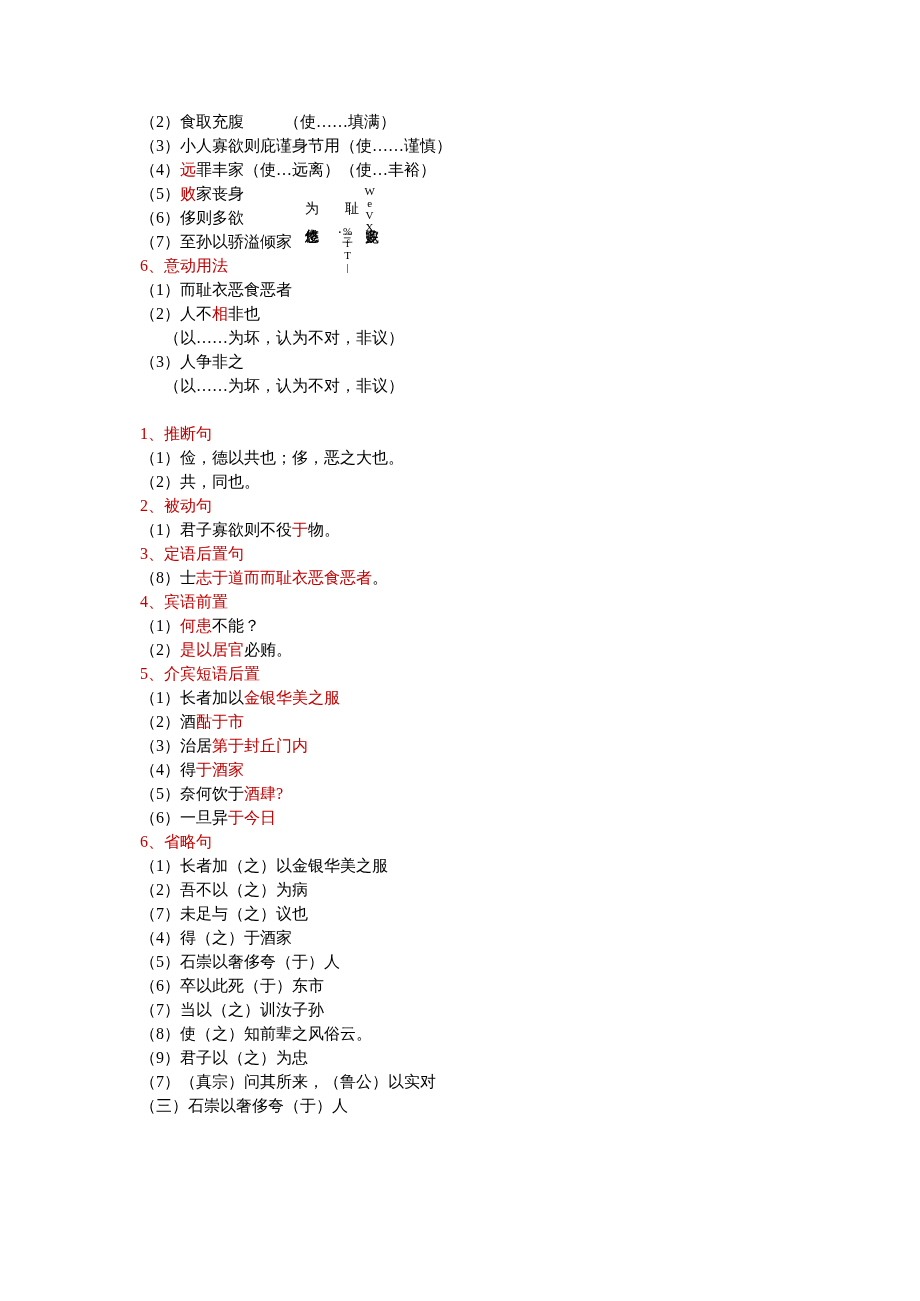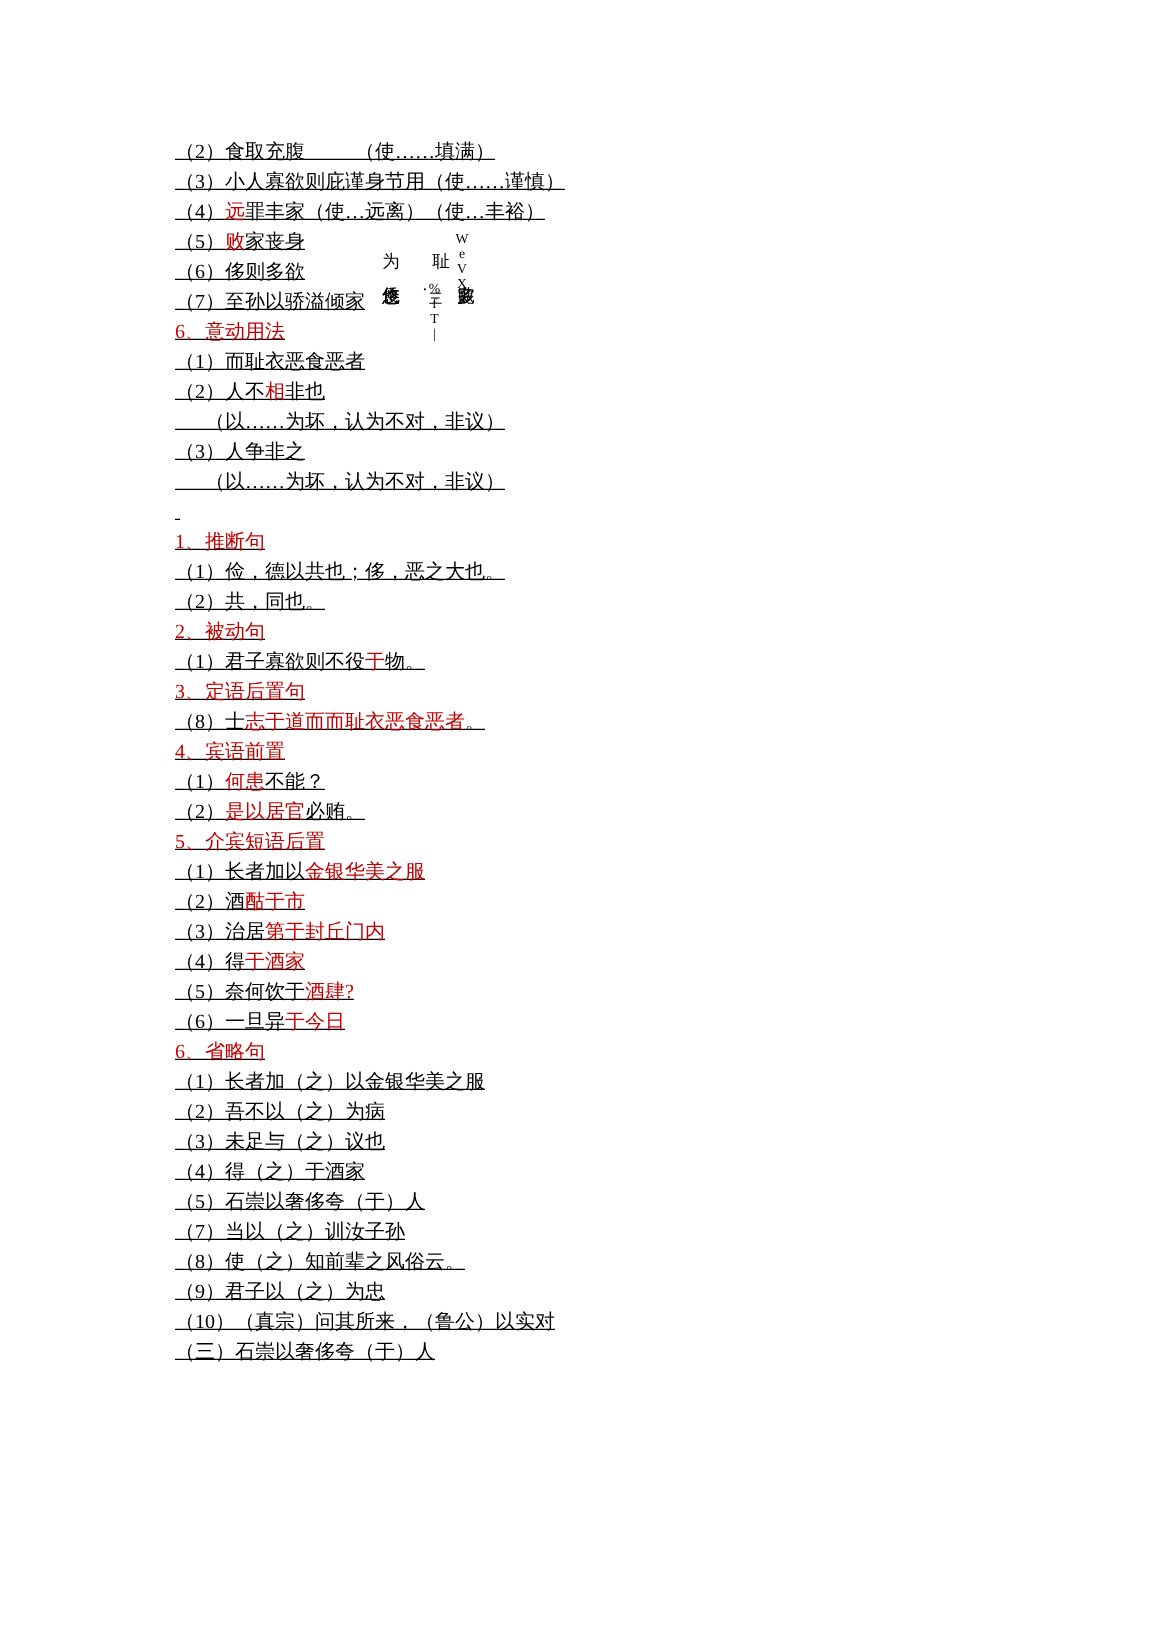"（2）食取充腹 （使……填满）" .page { text-decoration: underline -> none }
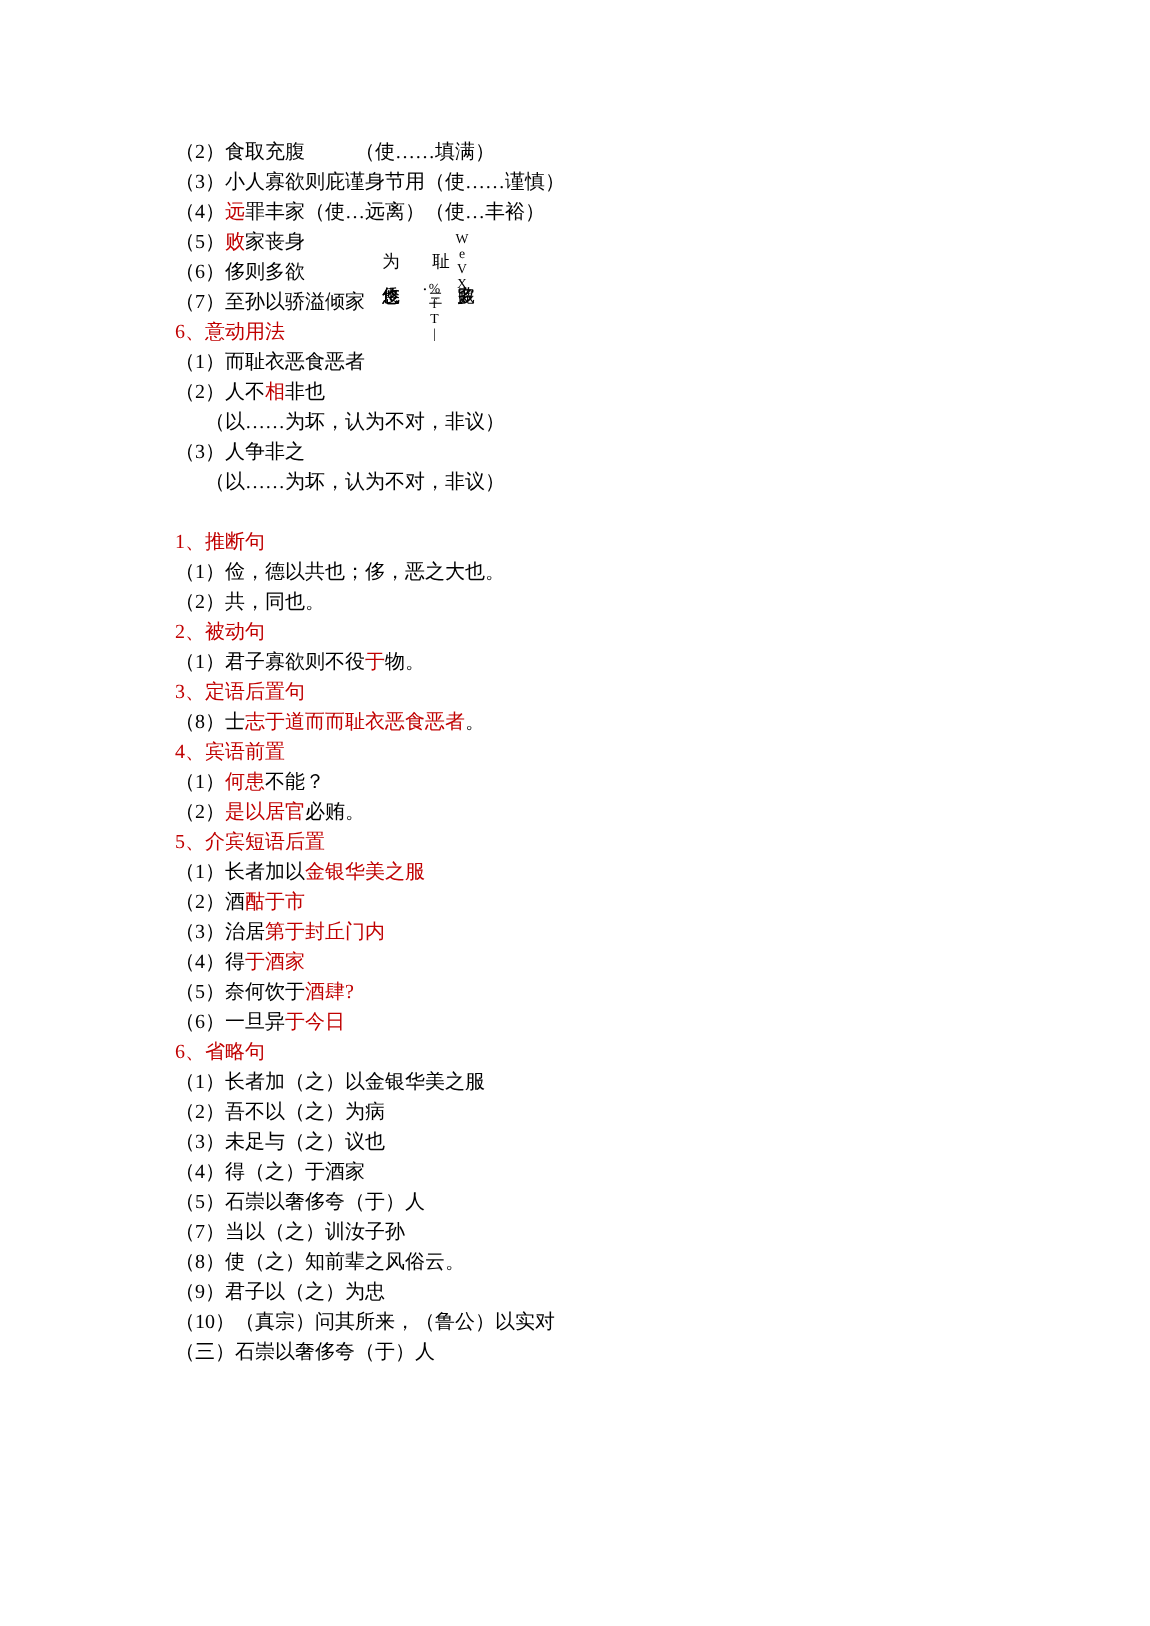"（3）未足与（之）议也" span { text: 3 -> 7 }
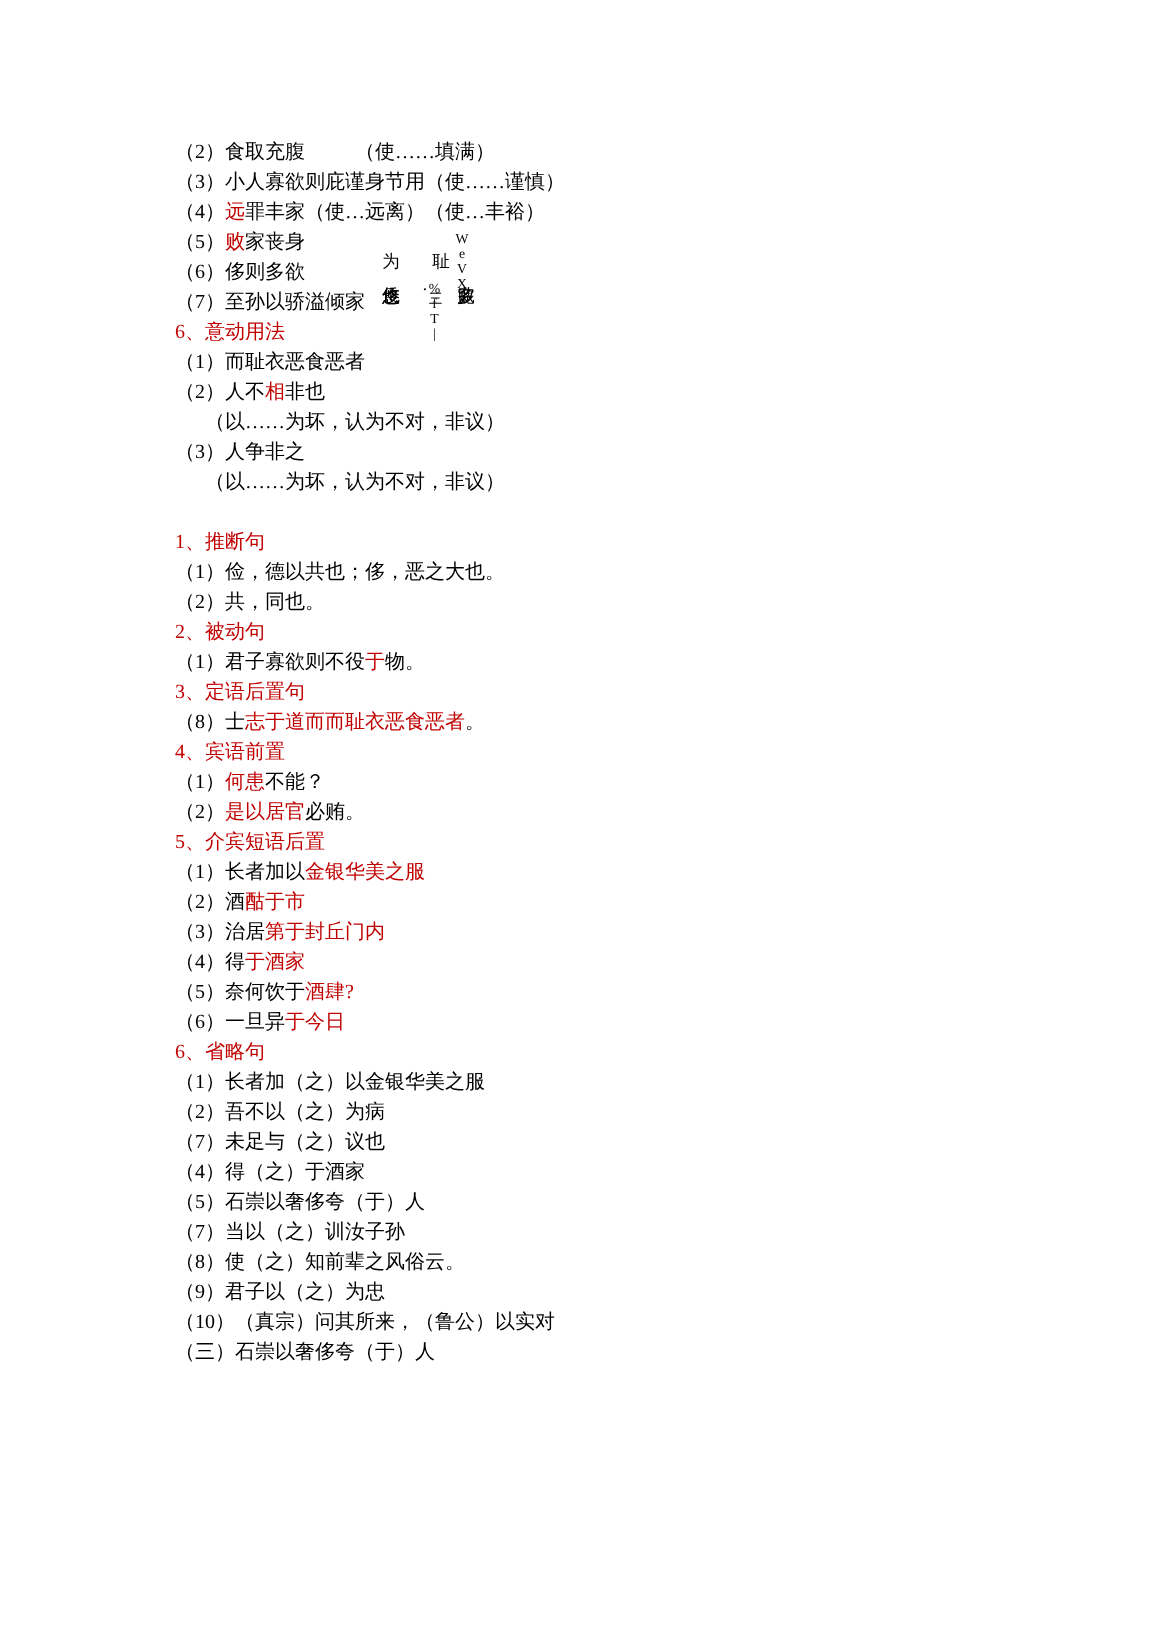"（6）卒以此死（于）东市" div.line { html: none -> <div><span>（6）卒以此死（于）东市</span></div> }
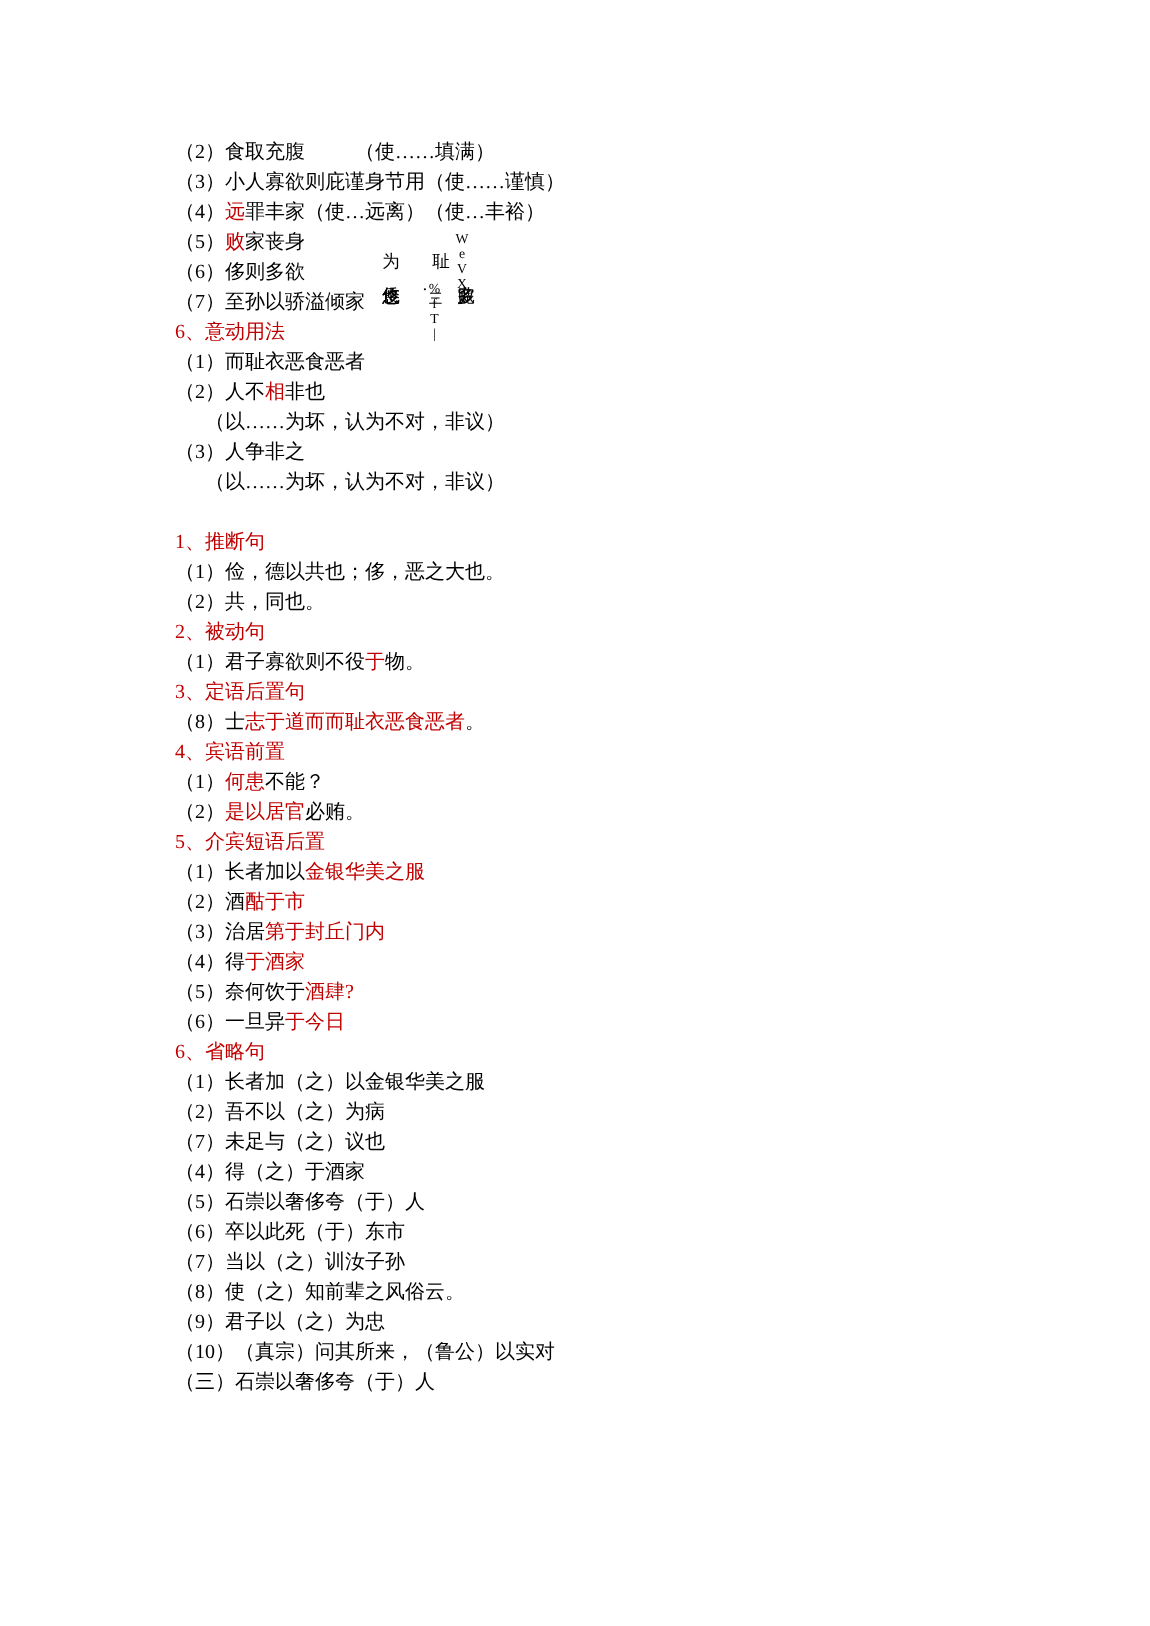"（10）（真宗）问其所来，（鲁公）以实对" span { text: 10 -> 7 }
